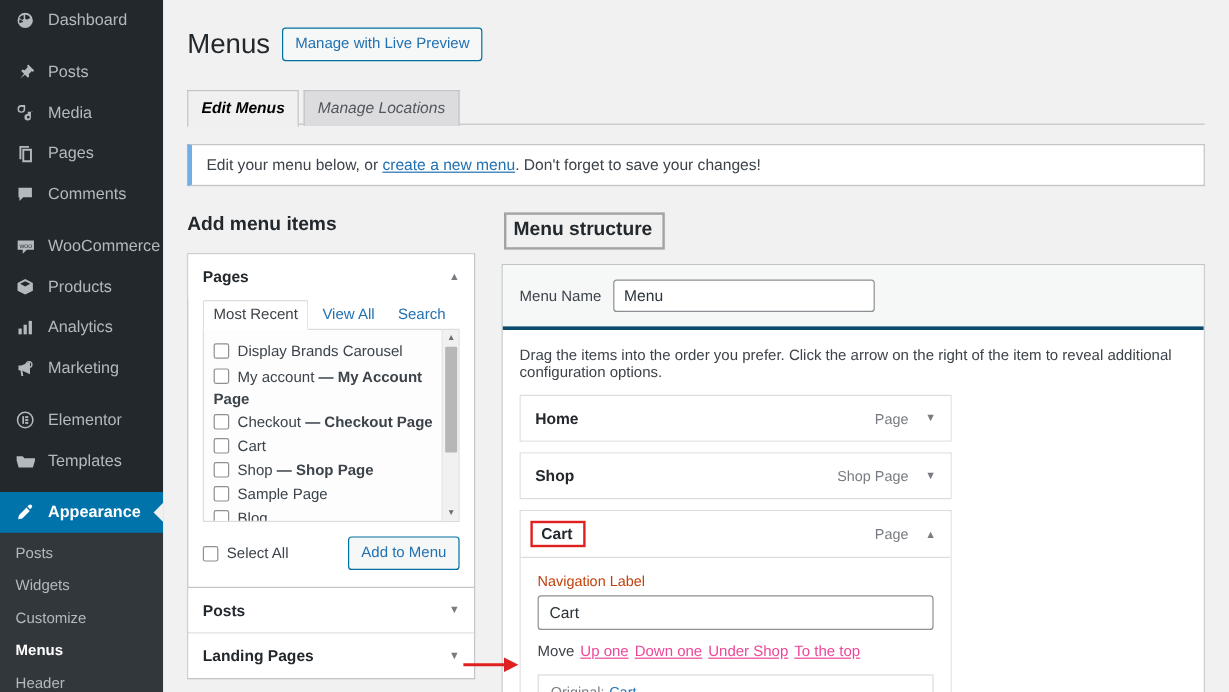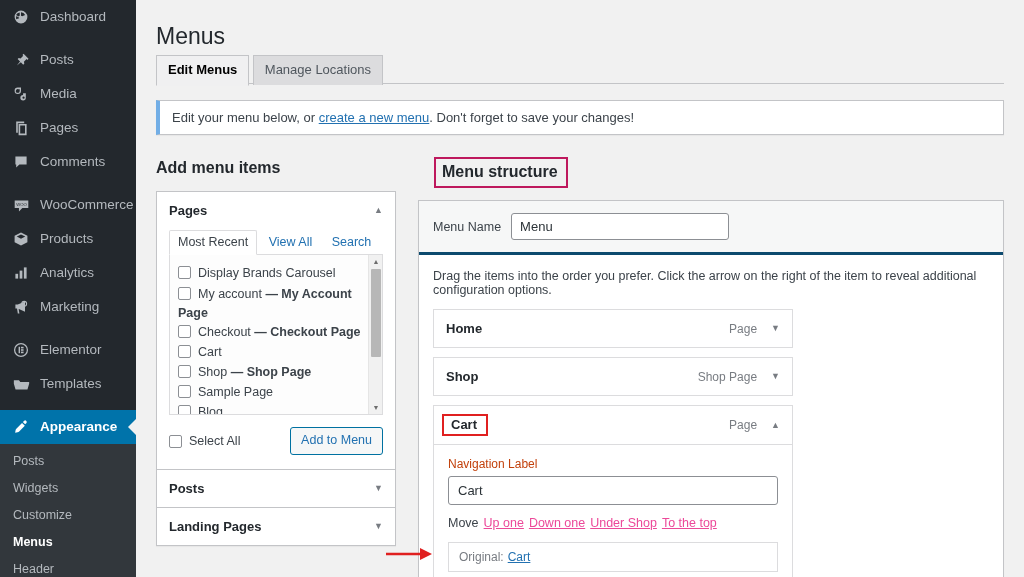"Manage with Live Preview" span.btn { html: none -> <span>Manage with Live Preview</span> }
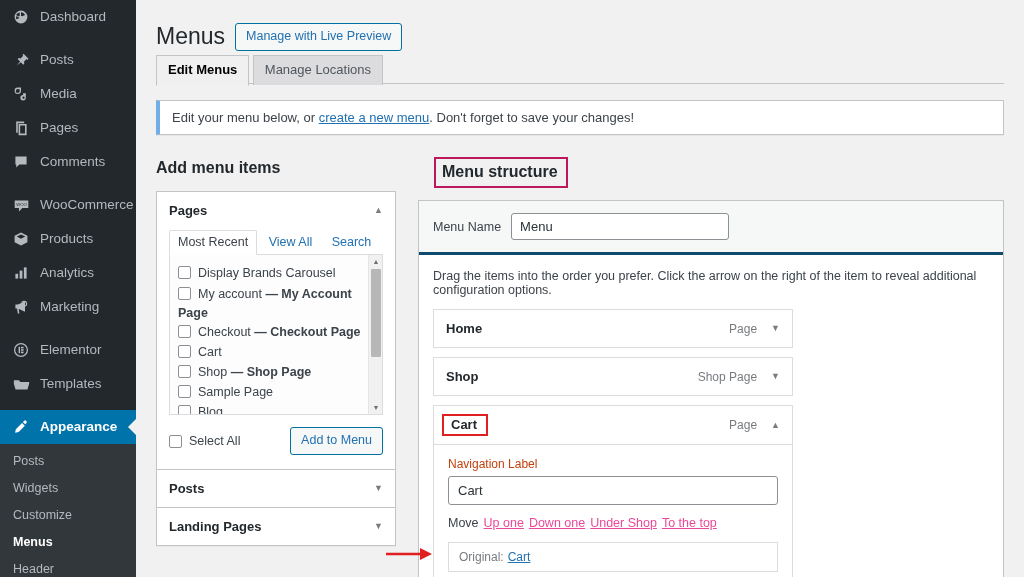"Edit Menus Manage Locations" .nav-tabs { font-style: none -> italic; margin-top: 0 -> 20px }
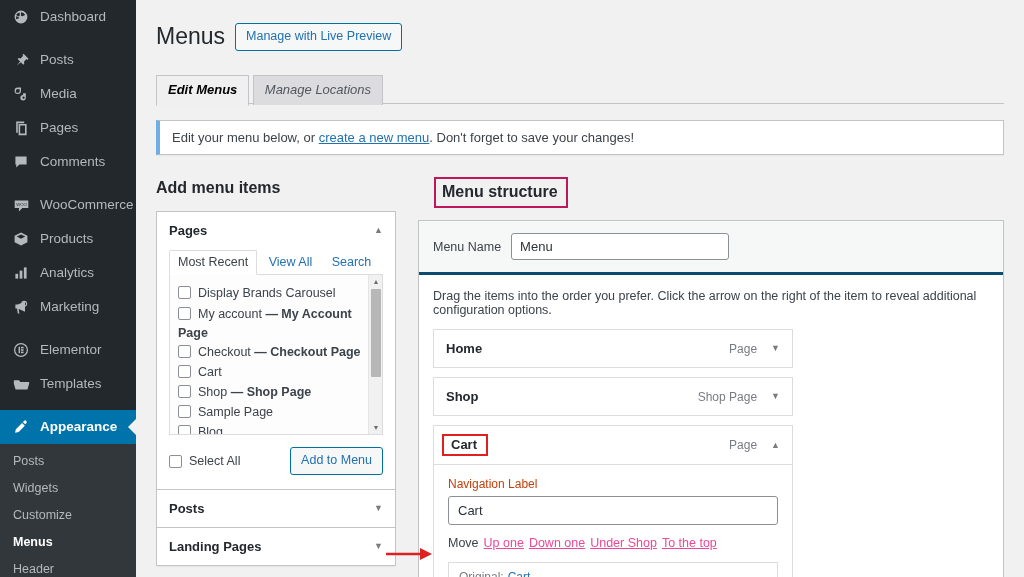"Menu structure" h2.sec-title.boxed { border: 2px solid #be185d -> 2px solid #a3a3a3; margin-left: 16px -> 2px }
